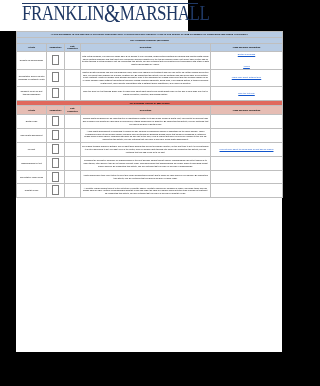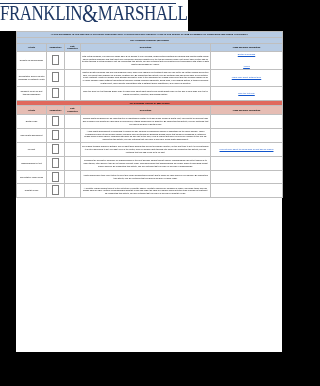"FRANKLIN&MARSHALL" .logo-wrap { left: 0 -> 22px }
